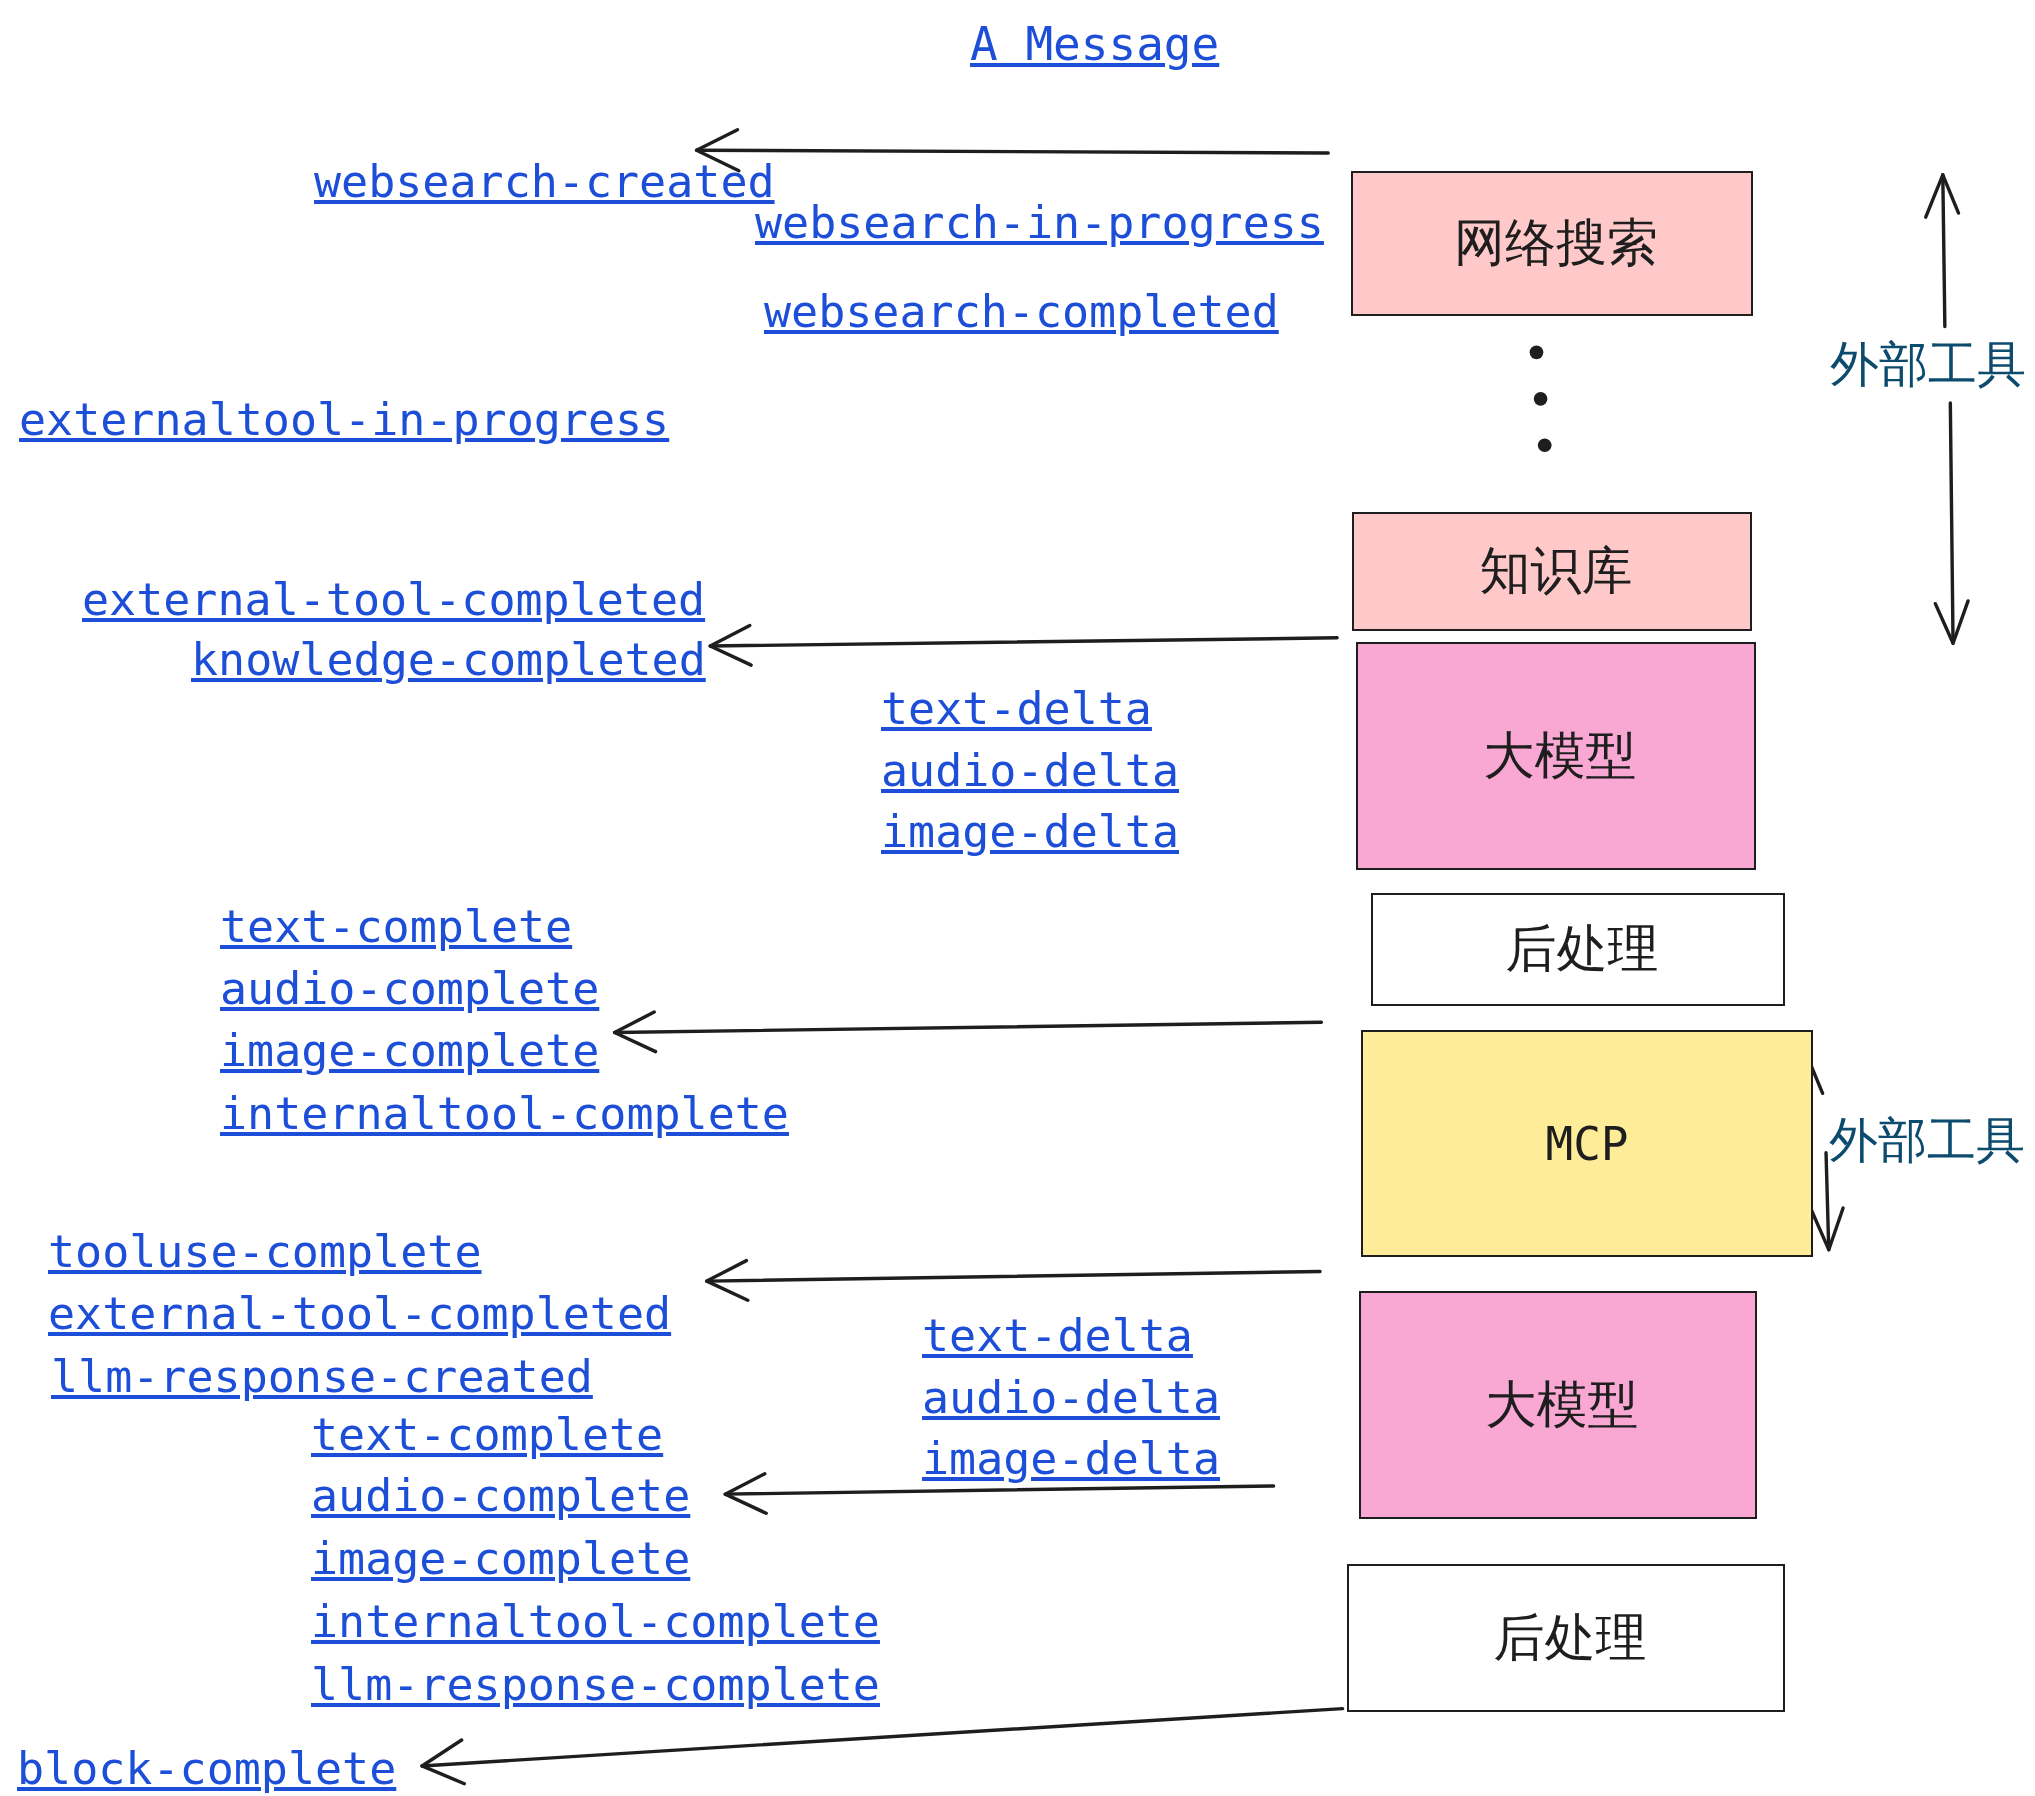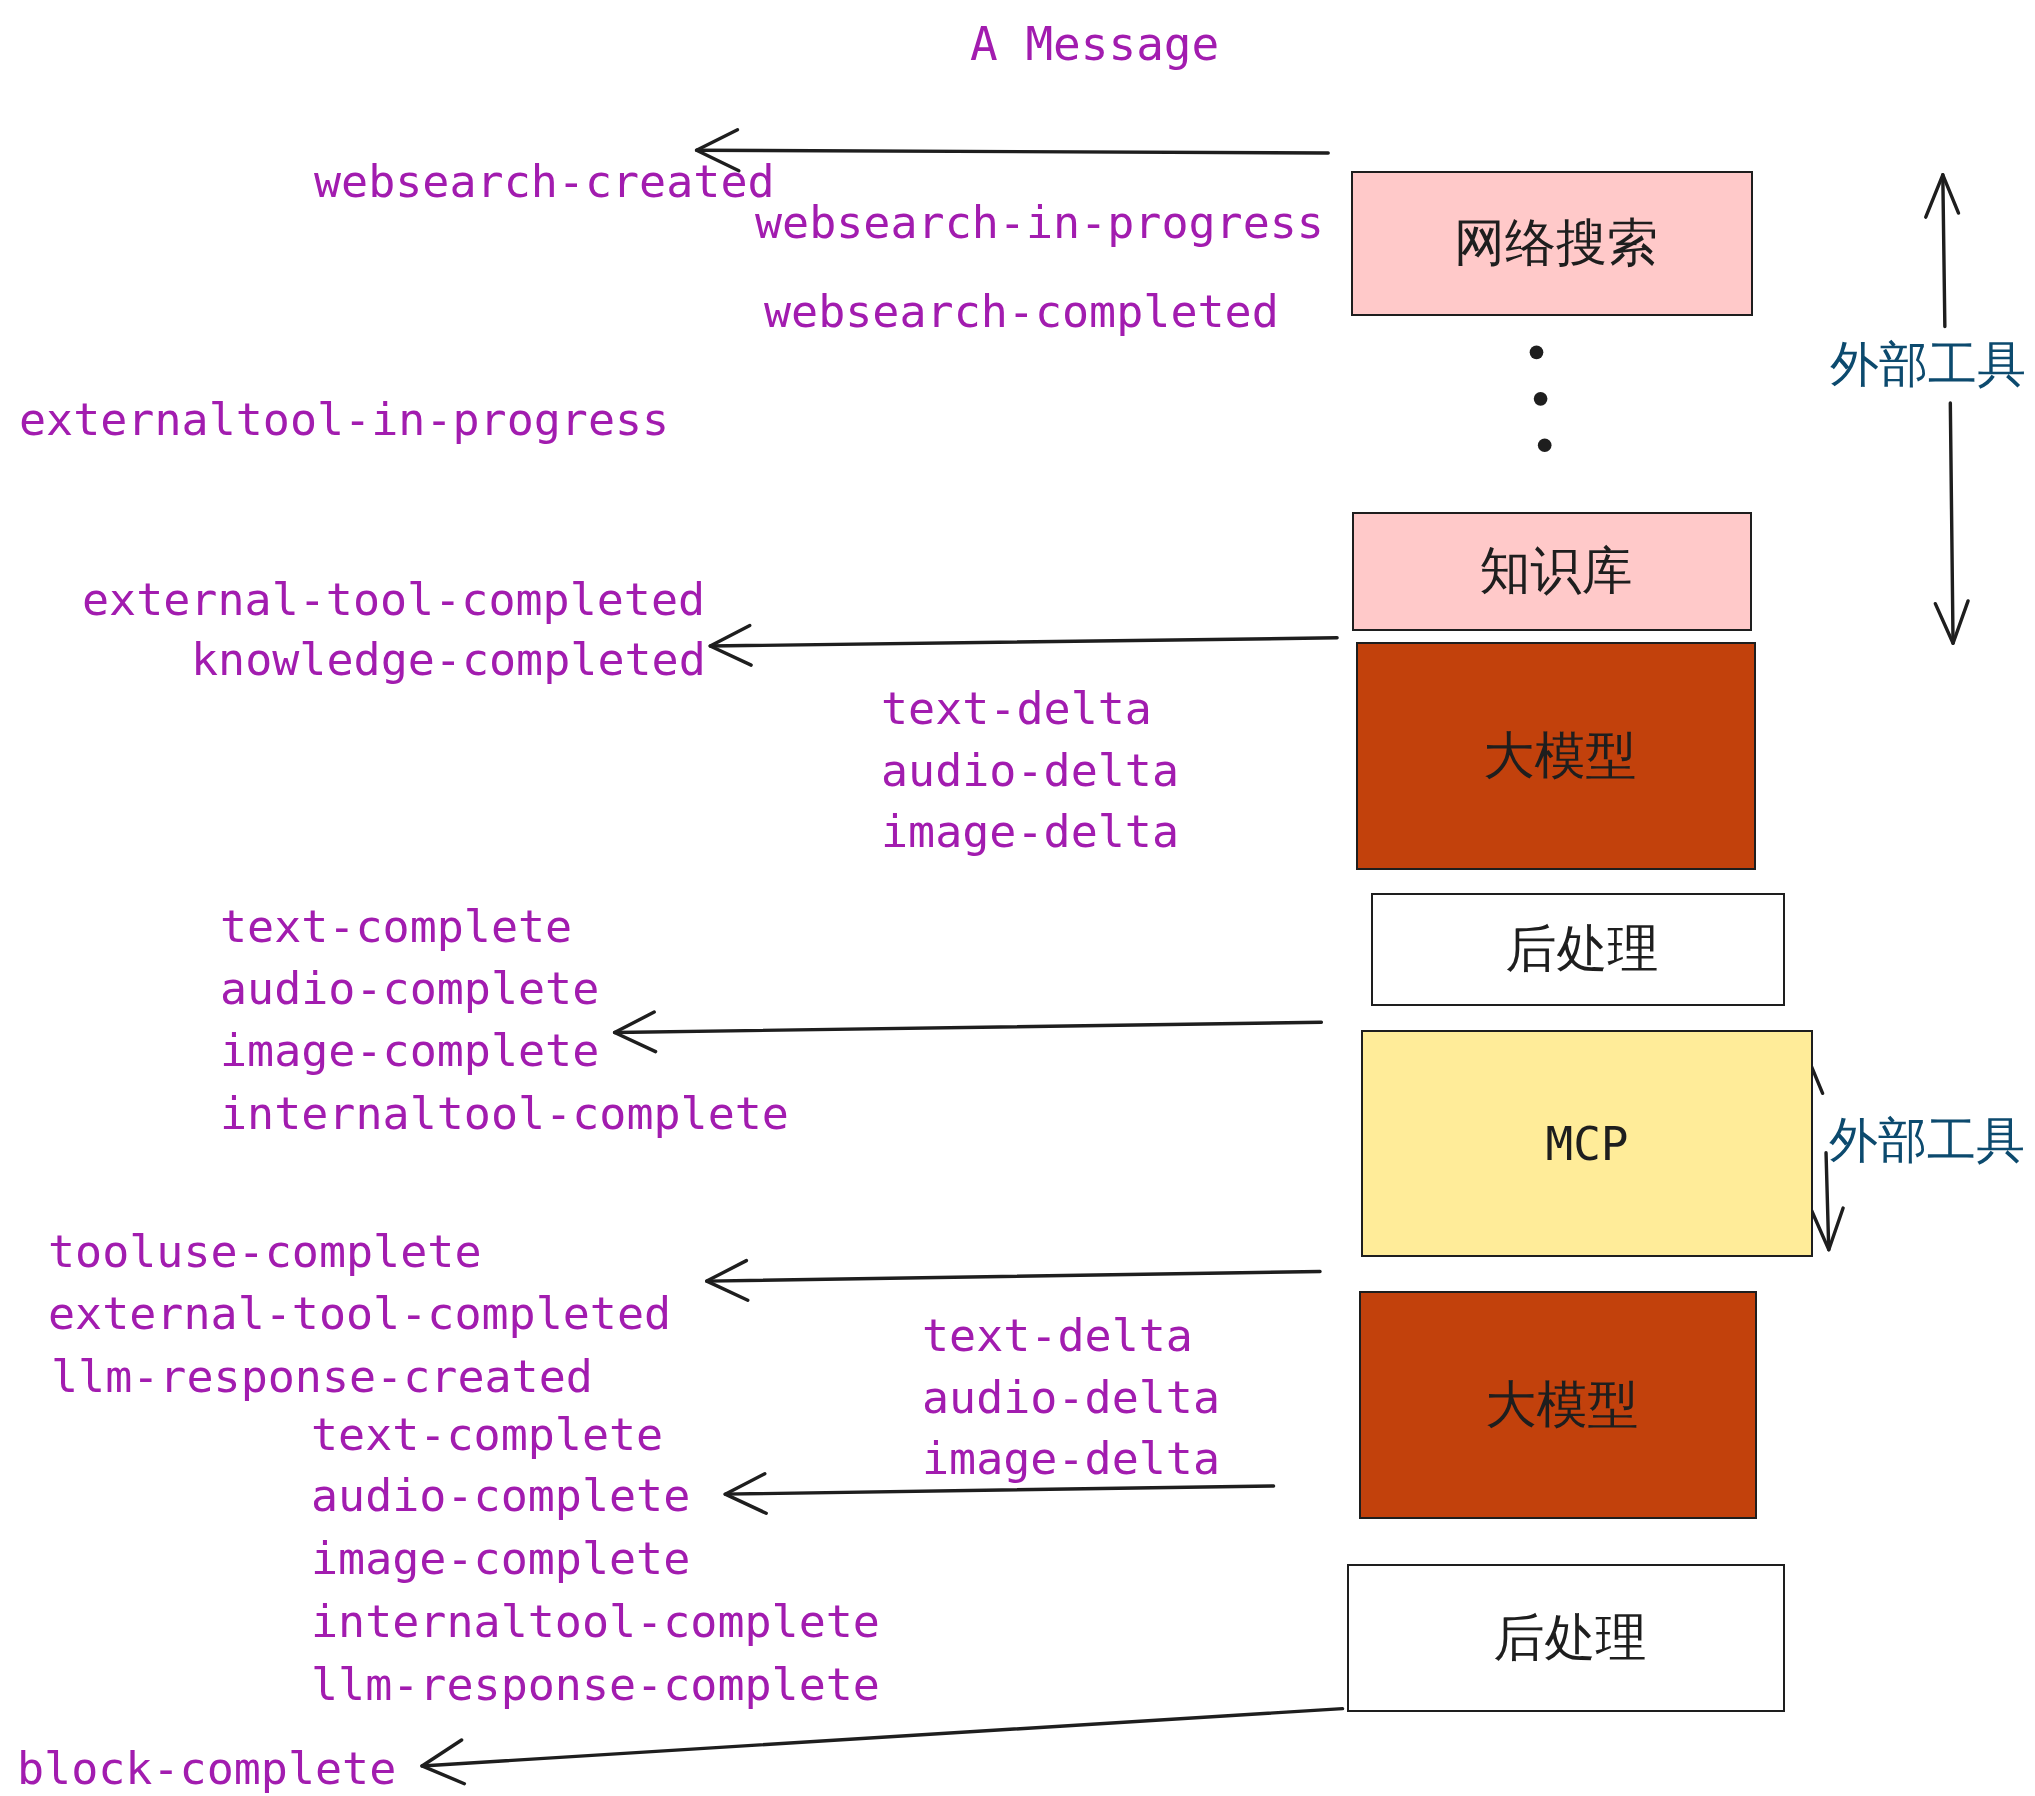"A Message" .lbl { color: #a21caf -> #1d4ed8; text-decoration: none -> underline }
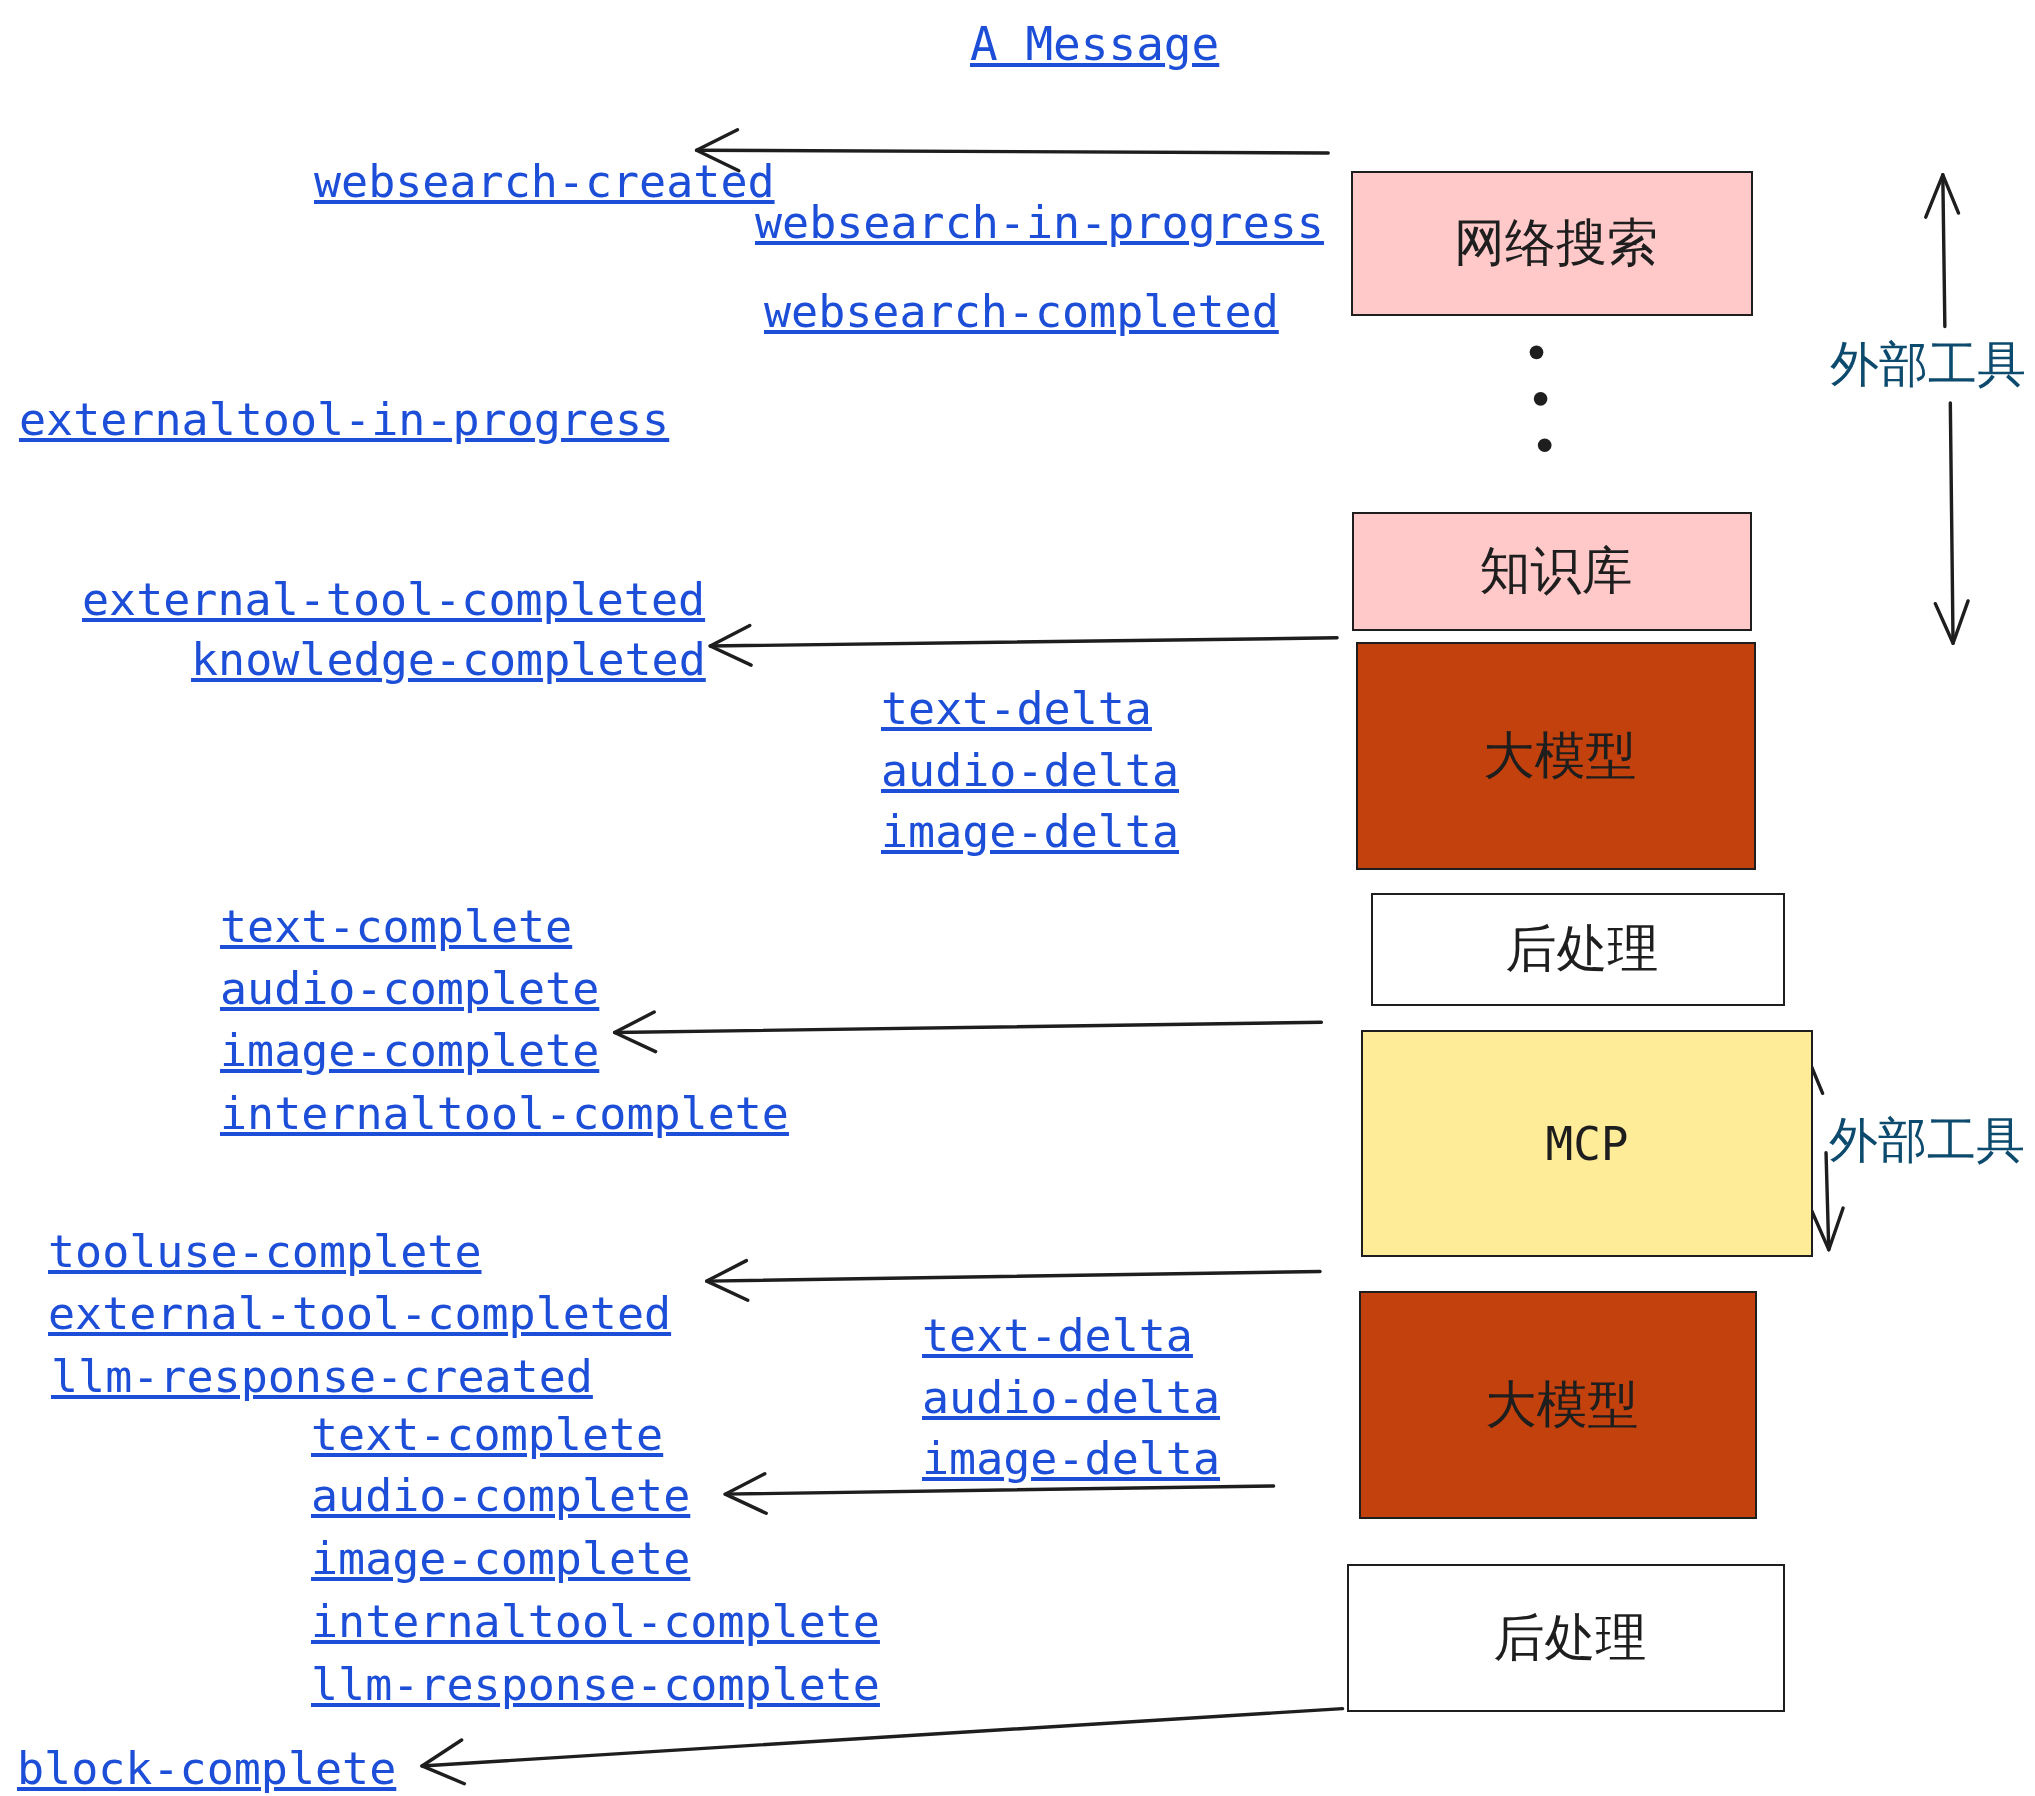"大模型" .fill-green { background: #c2410c -> #f9a8d4 }
